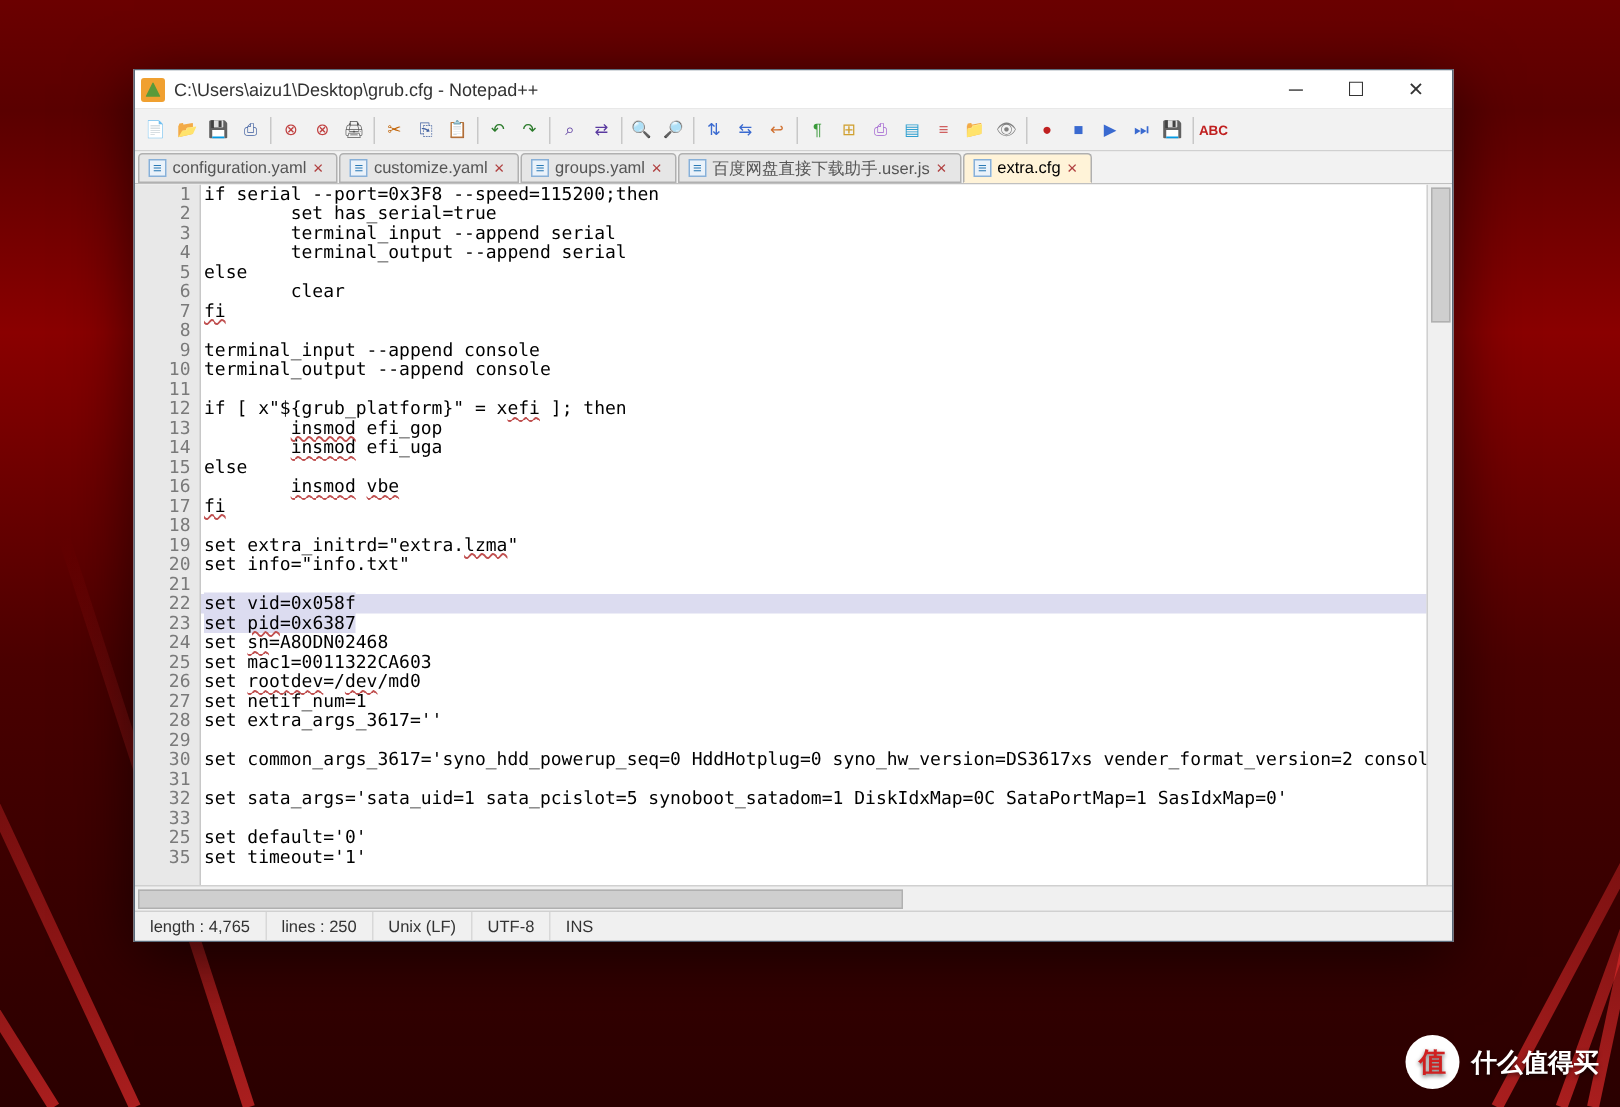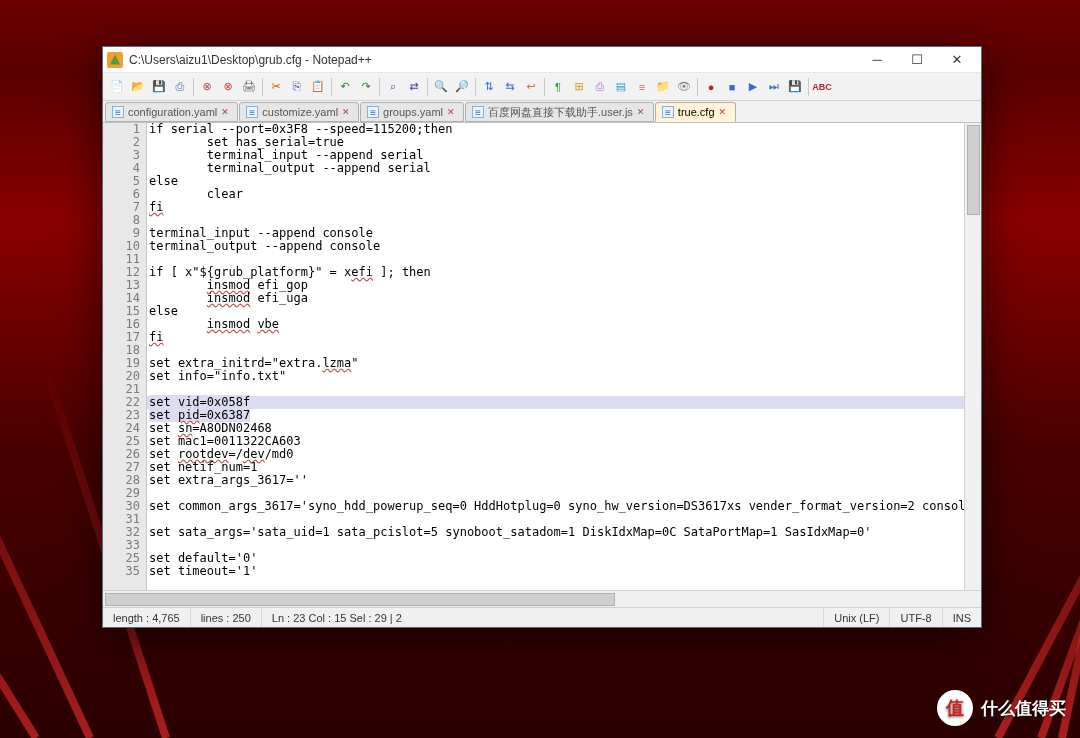"C:\Users\aizu1\Desktop\grub.cfg -" .window { left: 102px -> 89px }
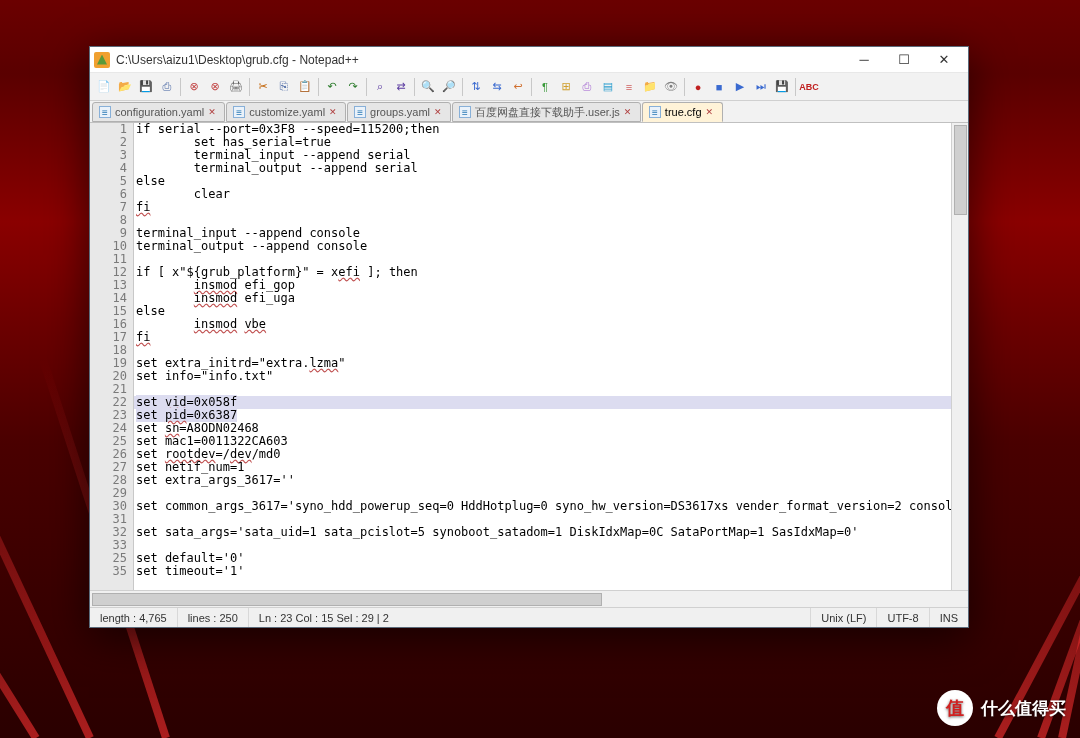"true.cfg" span { text: true.cfg -> extra.cfg }
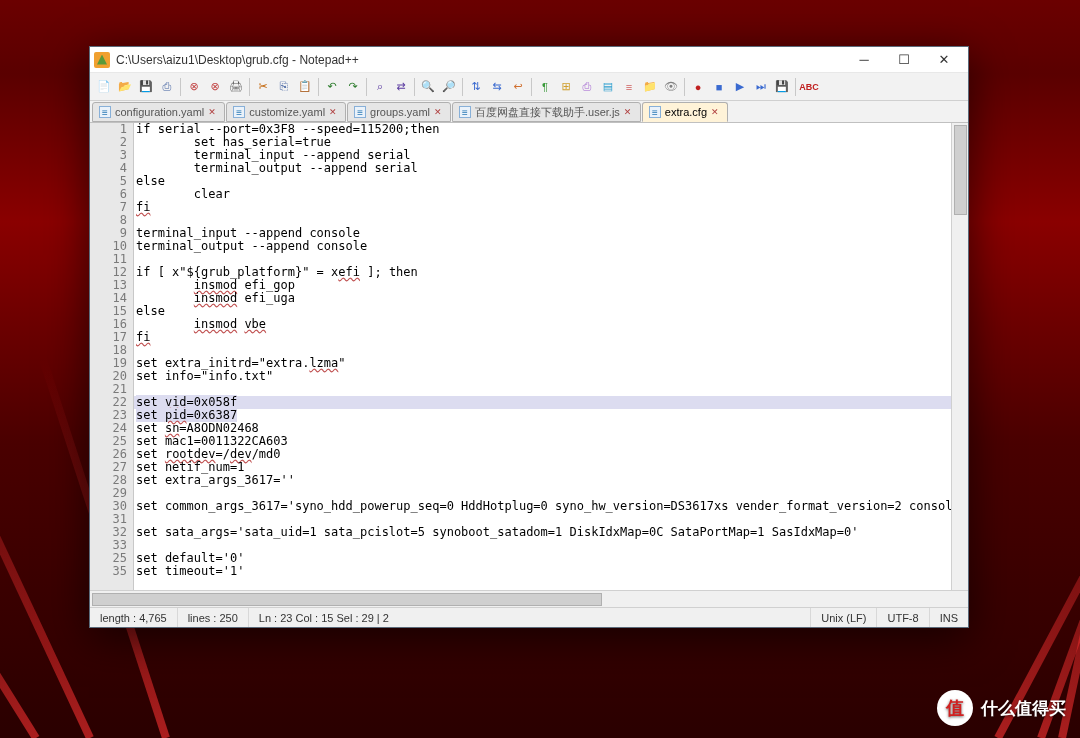"Ln : 23 Col :" span.flex { html: <span>Ln : 23 Col : 15 Sel : 29 | 2</span> -> none }
